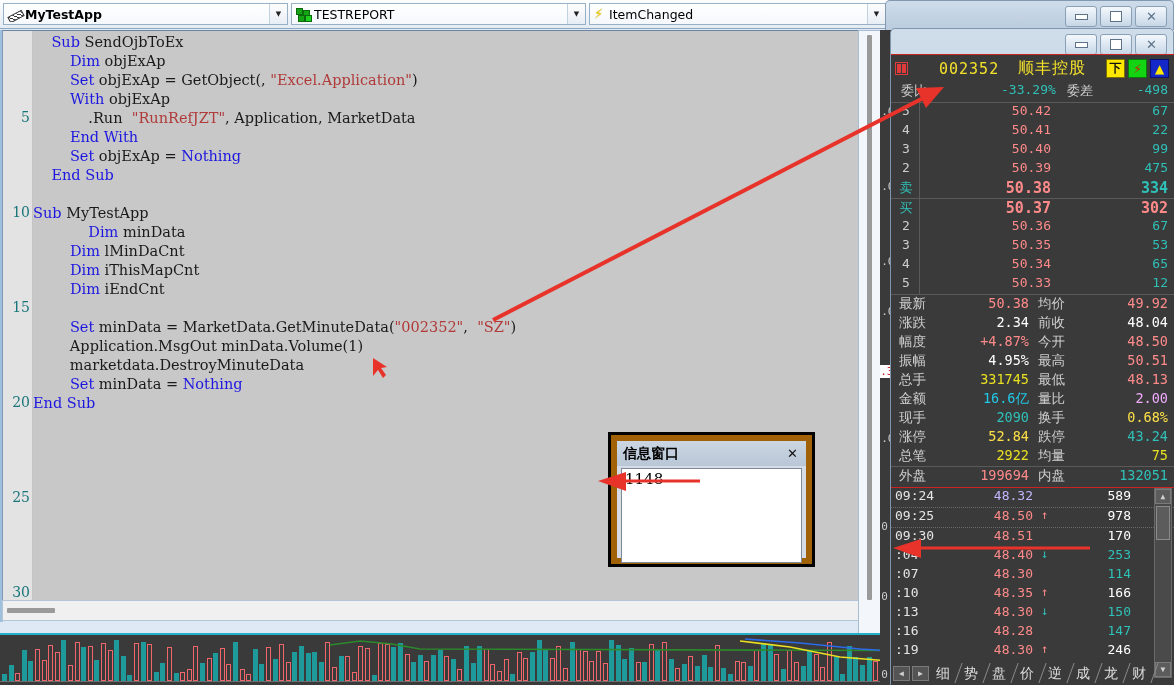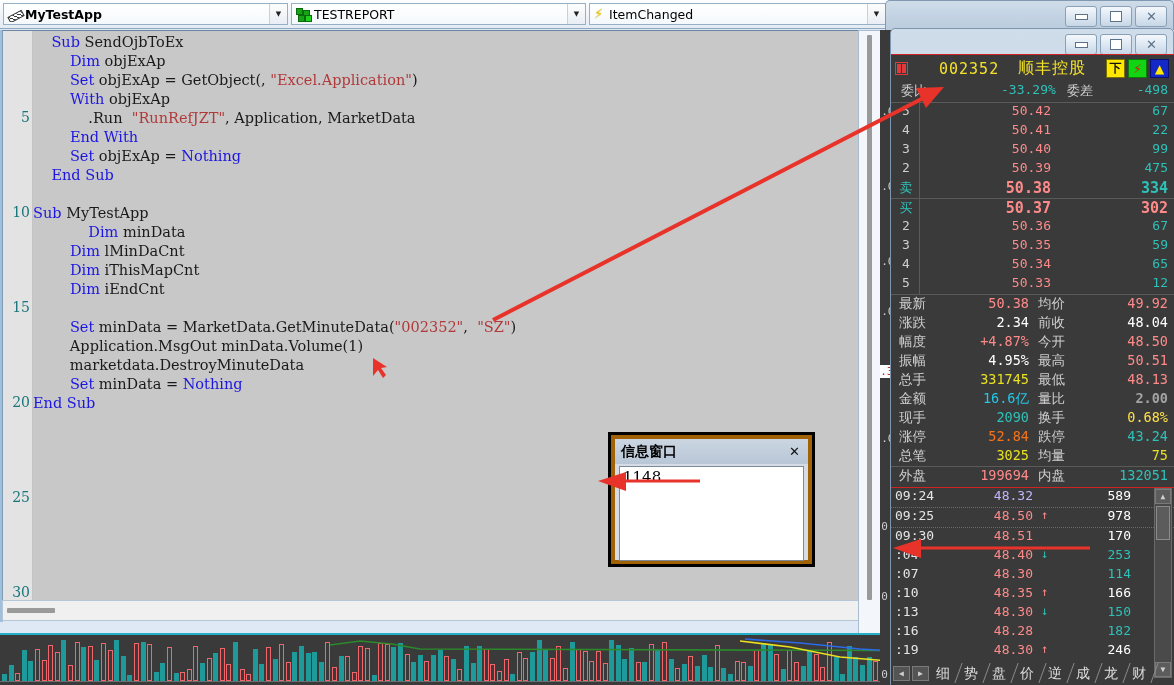"59" span.lq { text: 59 -> 53 }
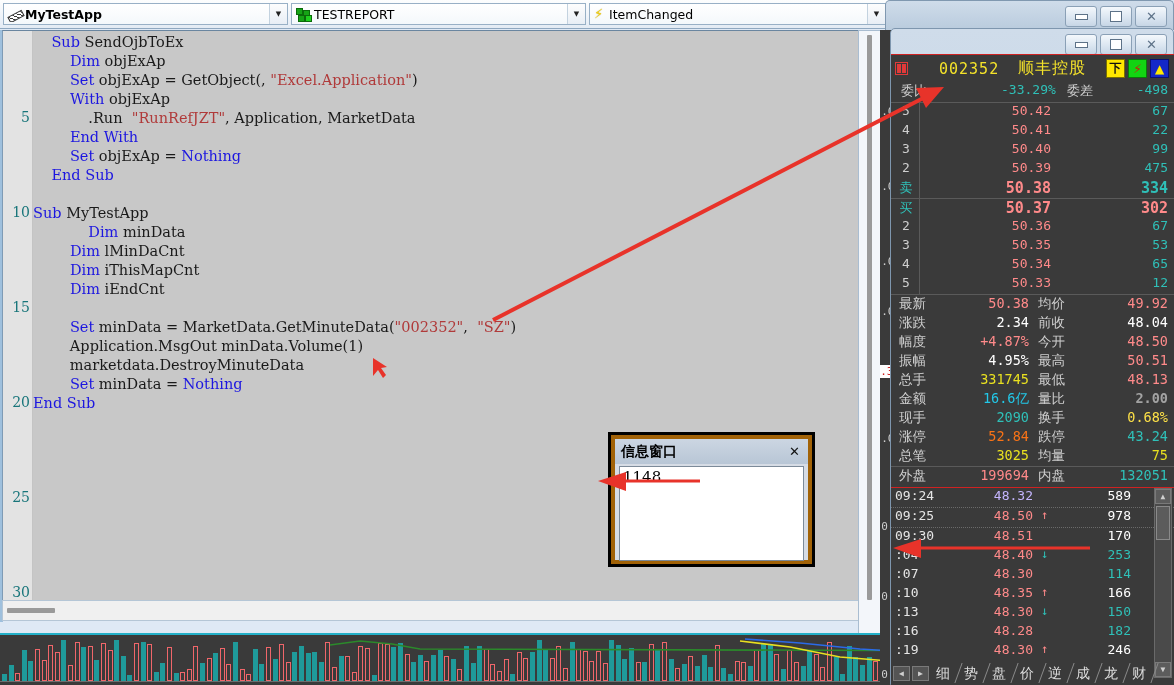"2.00" span.d { color: #a3a3a3 -> #f0abfc; font-weight: bold -> none }
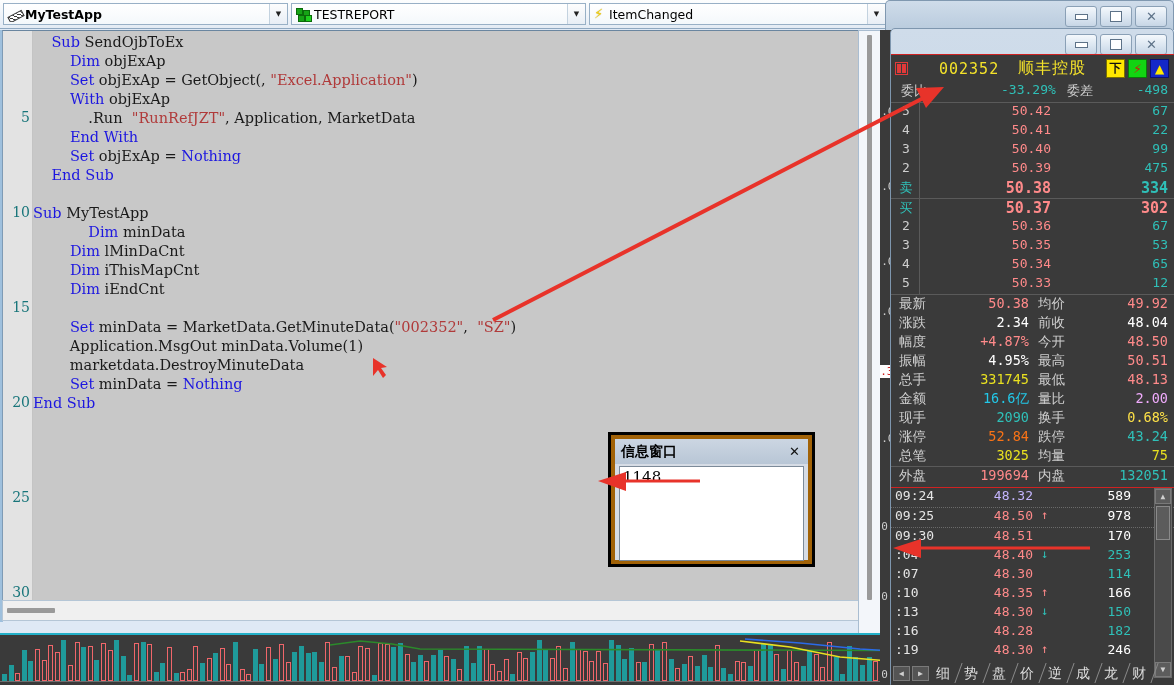"52.84" span.b { color: #f97316 -> #fde047 }
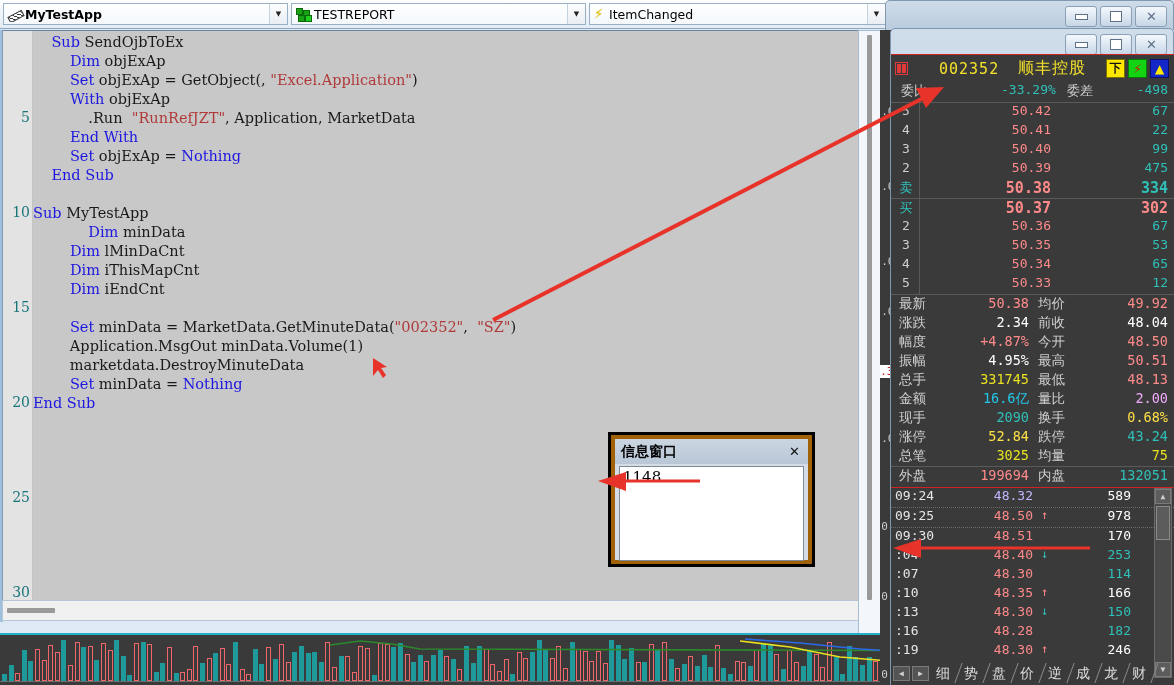"信息窗口" .msgwin-inner { border: 4px solid #a16207 -> 6px solid #a16207 }
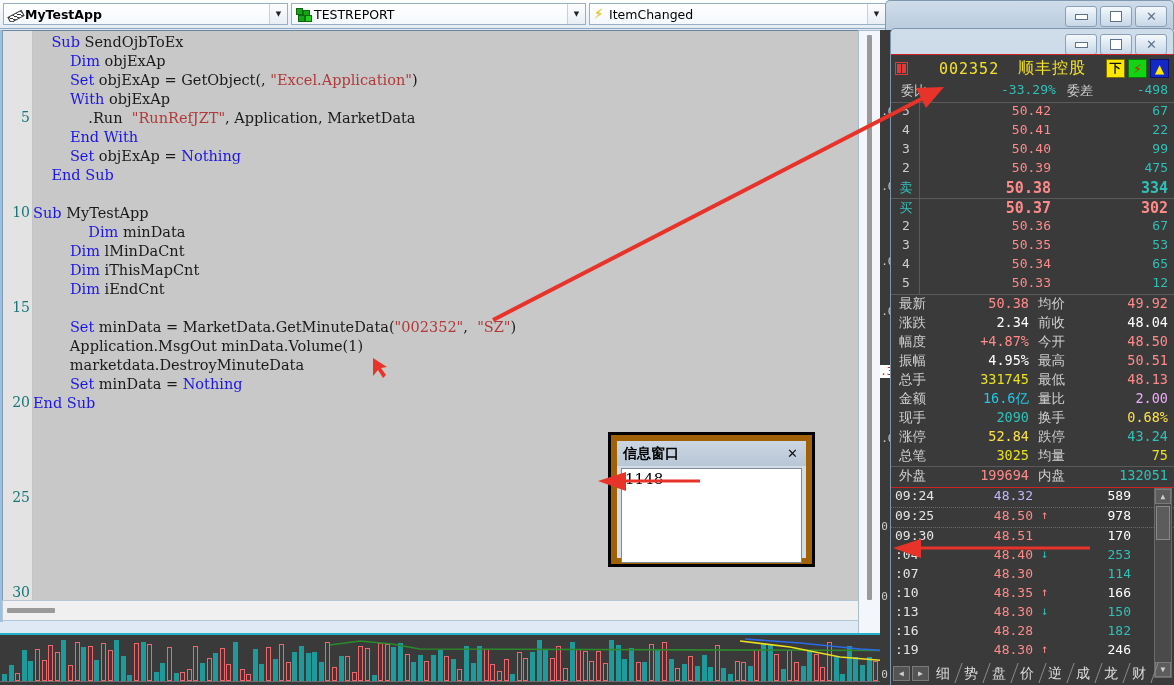"3025" span.b { text: 3025 -> 2922 }
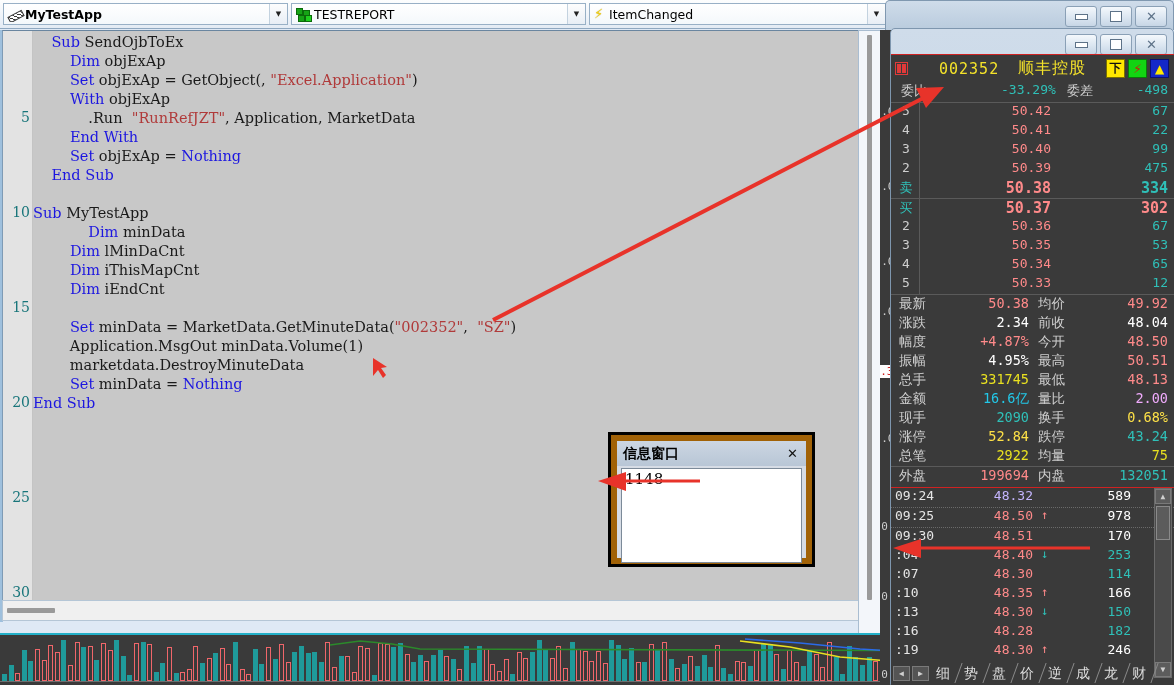"182" span.tq { text: 182 -> 147 }
